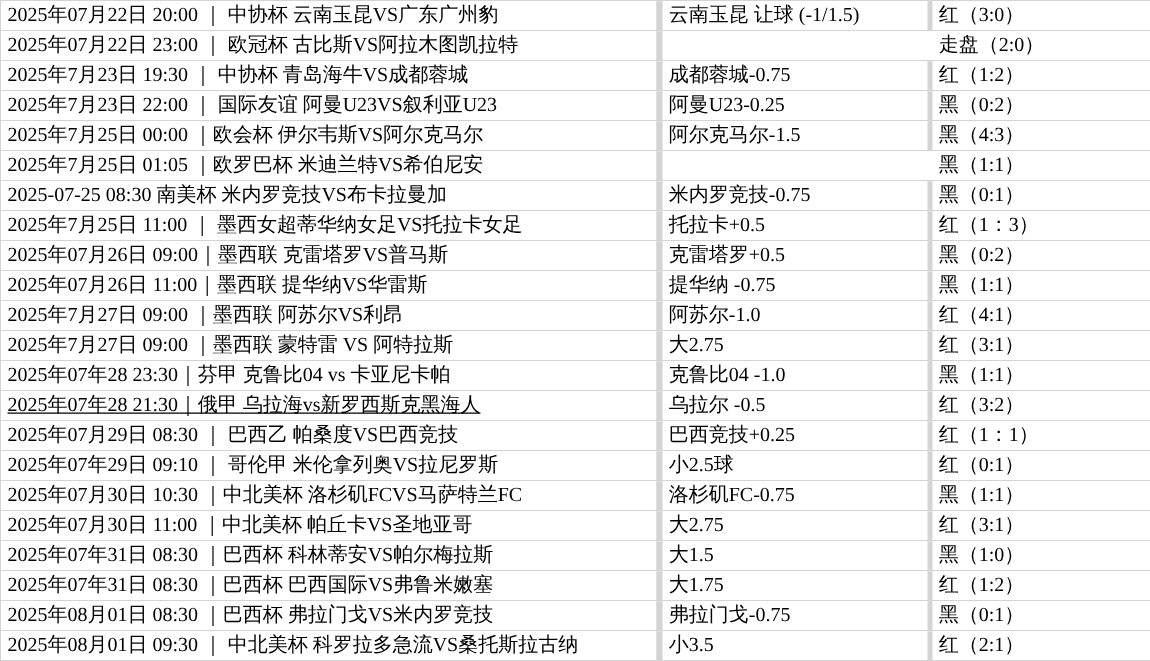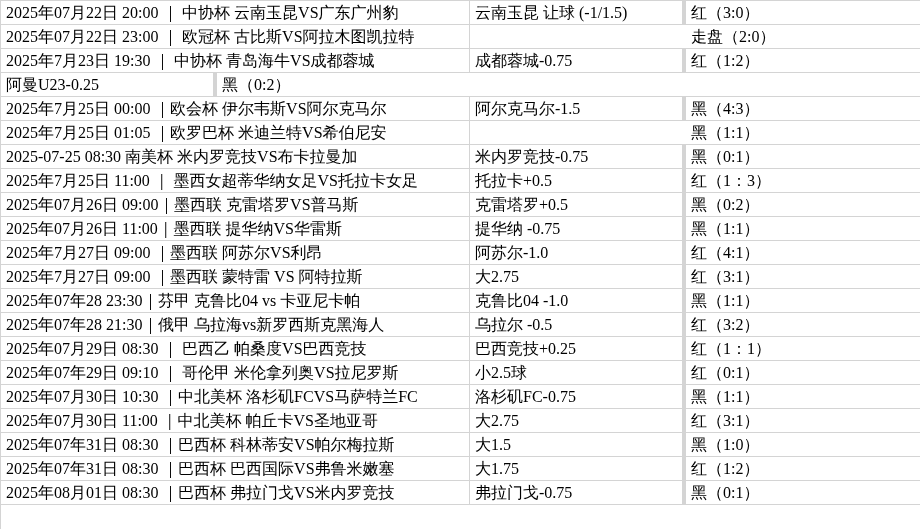"2025年07月22日 20:00 ｜ 中协杯 云南玉昆VS广东广州豹" .c1 { border-right: 1px solid #c2410c -> 5px solid #c2410c; width: 469px -> 529px }
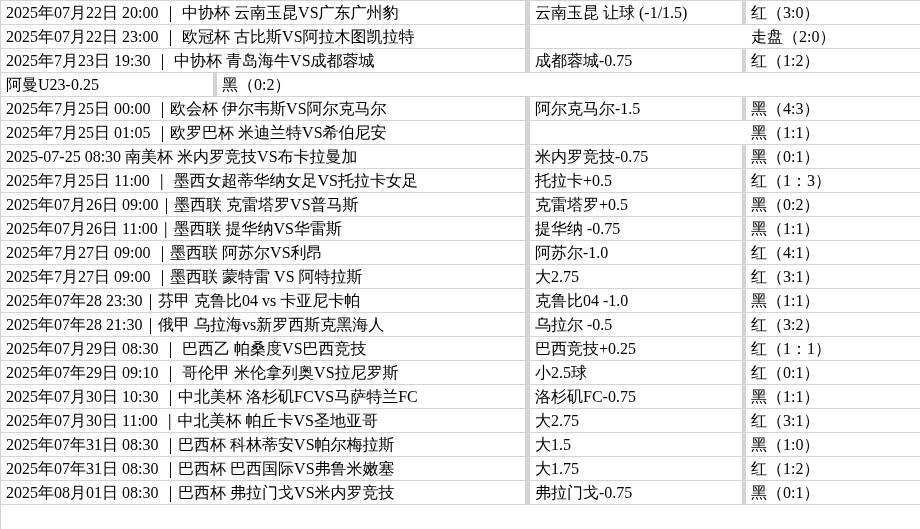"2025年7月23日 22:00 ｜ 国际友谊 阿曼U23VS叙利亚U23" div.cell { html: none -> <div>2025年7月23日 22:00 ｜ 国际友谊 阿曼U23VS叙利亚U23</div> }
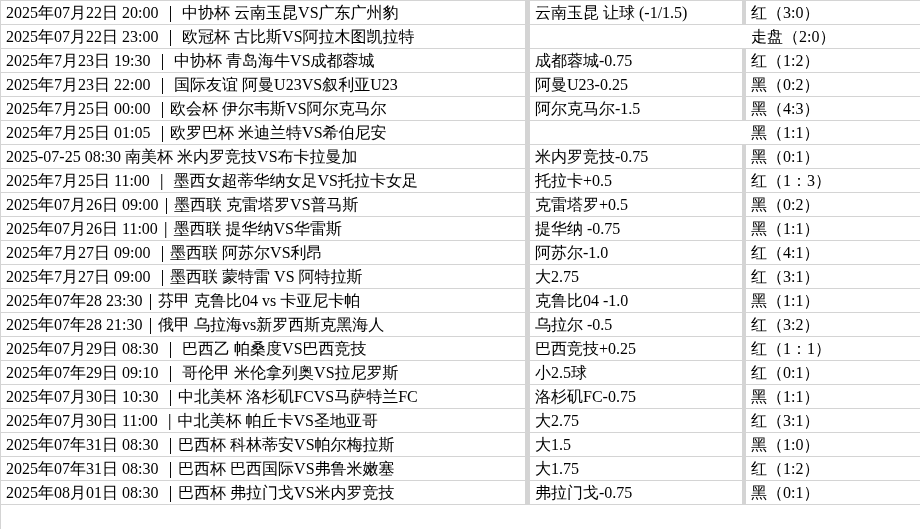"2025年07年28 21:30｜俄甲 乌拉海vs新罗西斯克黑海人" div.cell { text-decoration: none -> underline }
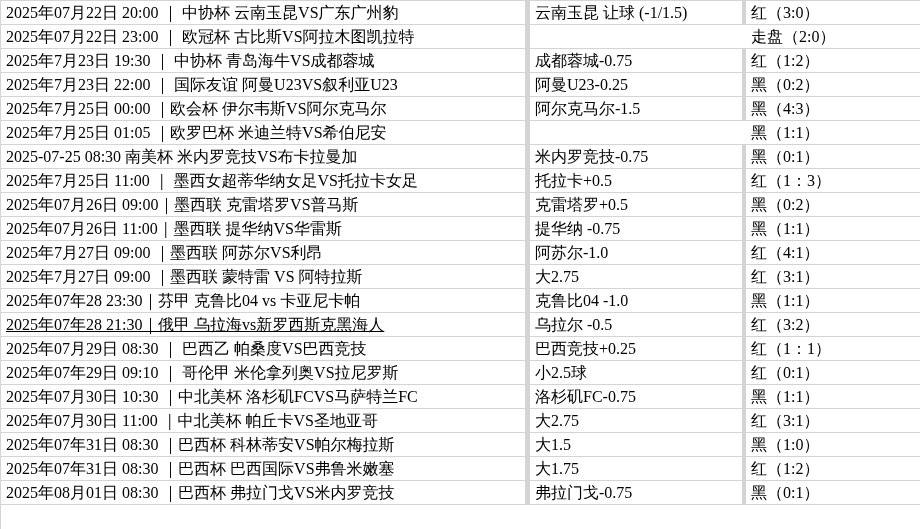"2025年08月01日 09:30 ｜ 中北美杯 科罗拉多急流VS桑托斯拉古纳" div.row { html: none -> <div> <div>2025年08月01日 09:30 ｜ 中北美杯 科罗拉多急流VS桑托斯拉古纳</div> <div>小3.5</div> <div>红（2:1）</div> </div> }
